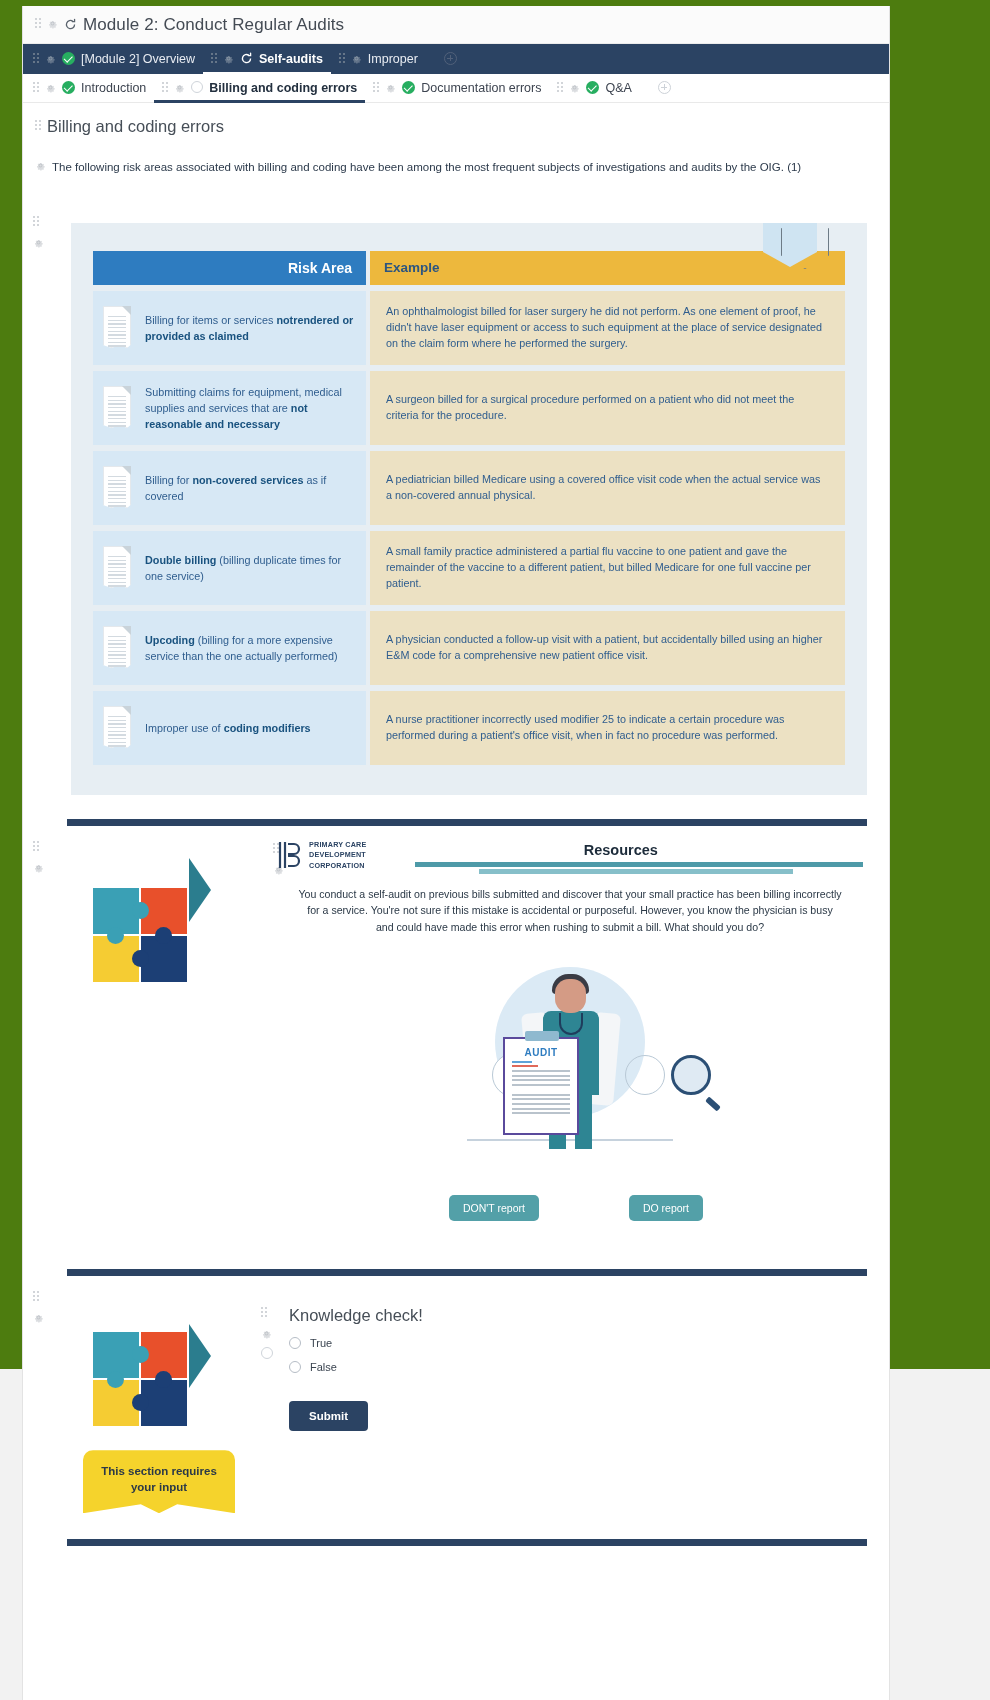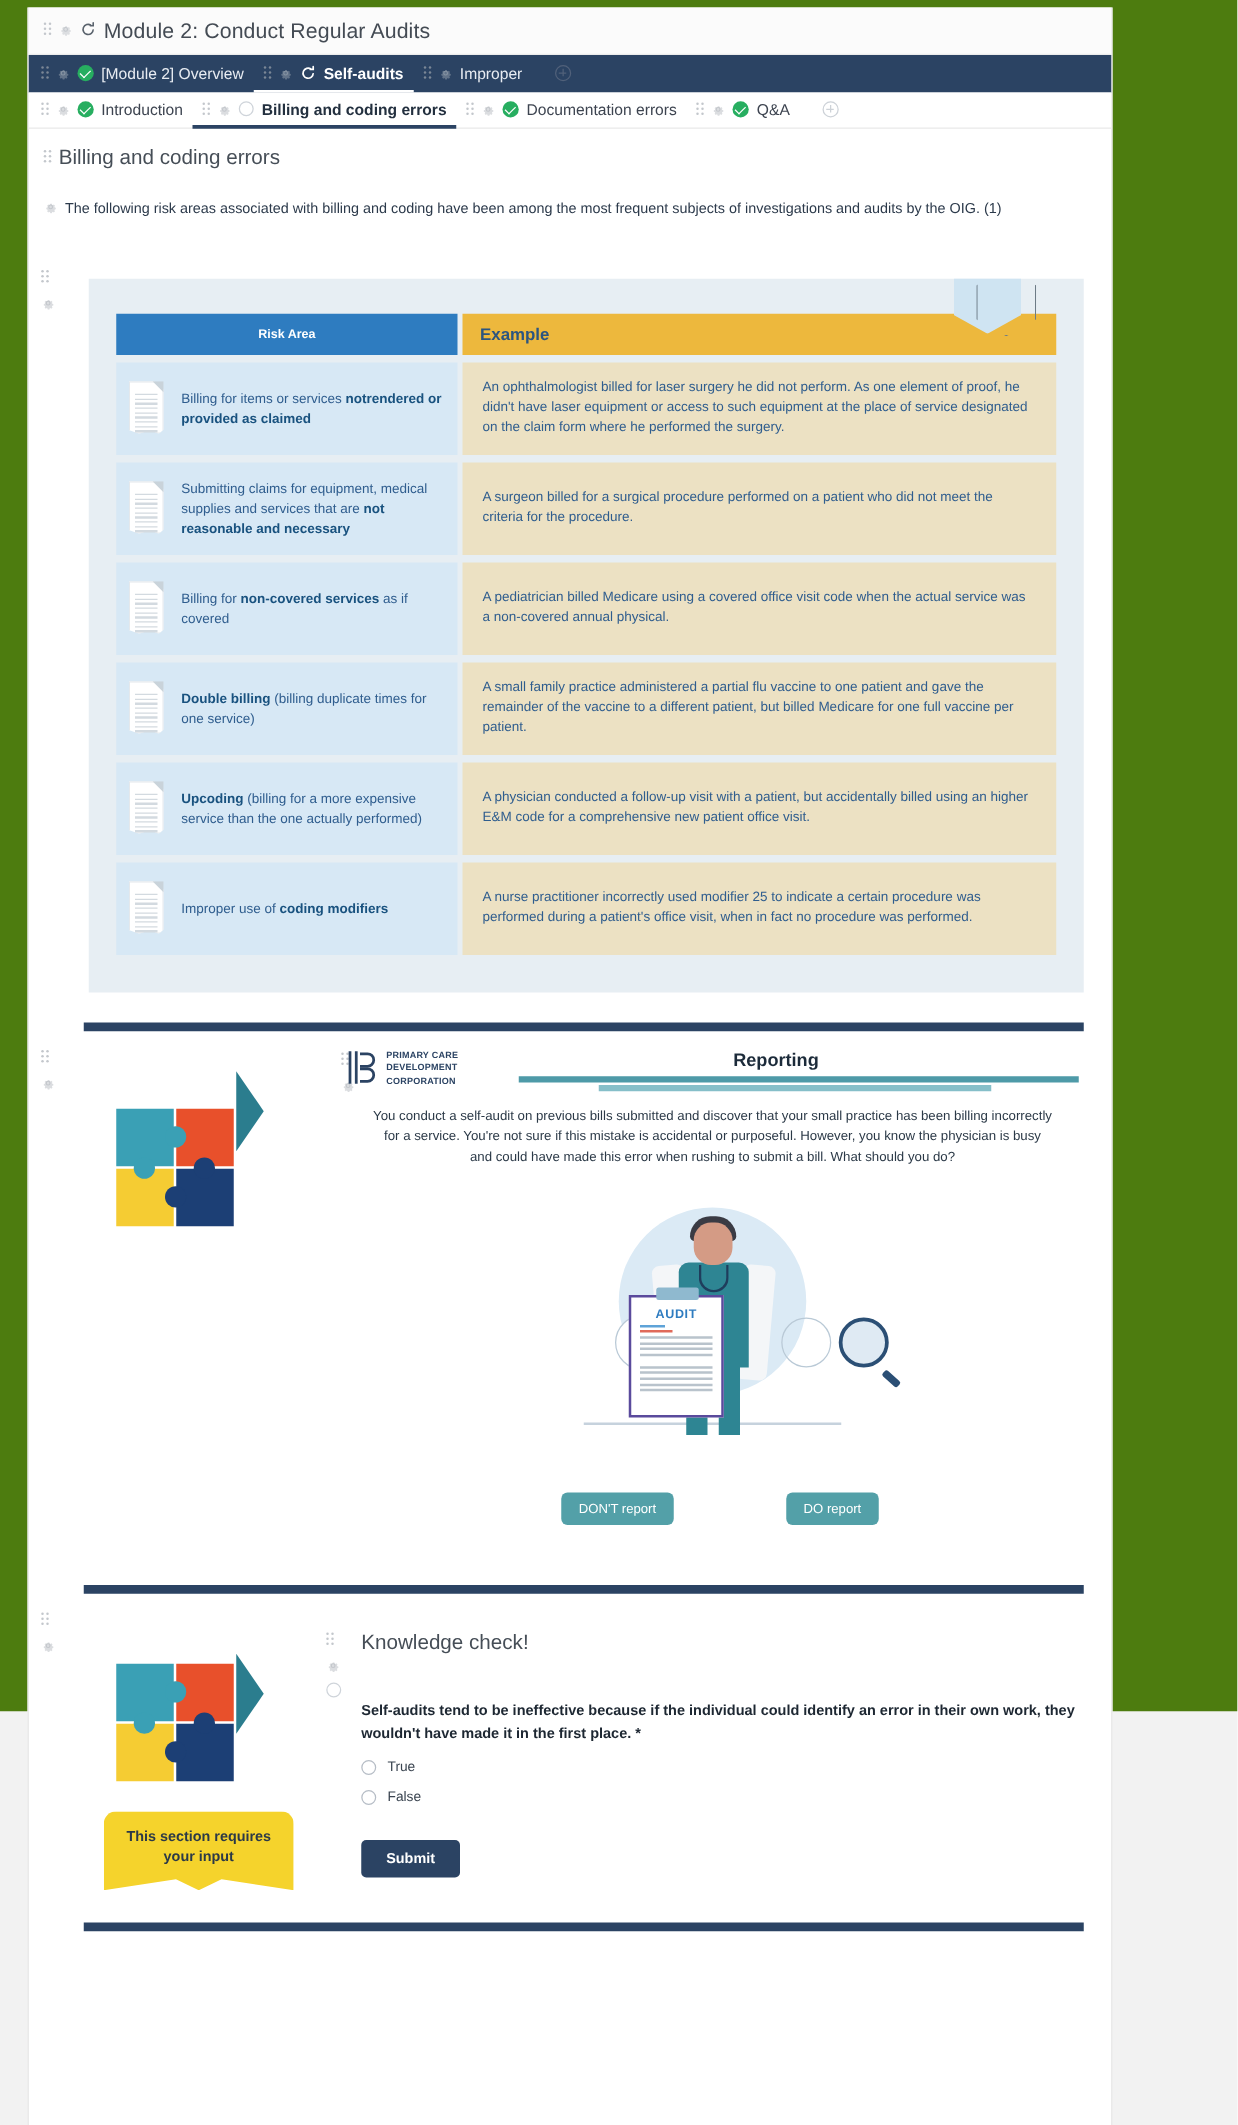"Risk Area" .th-risk { font-size: 10px -> 14px; text-align: center -> right }
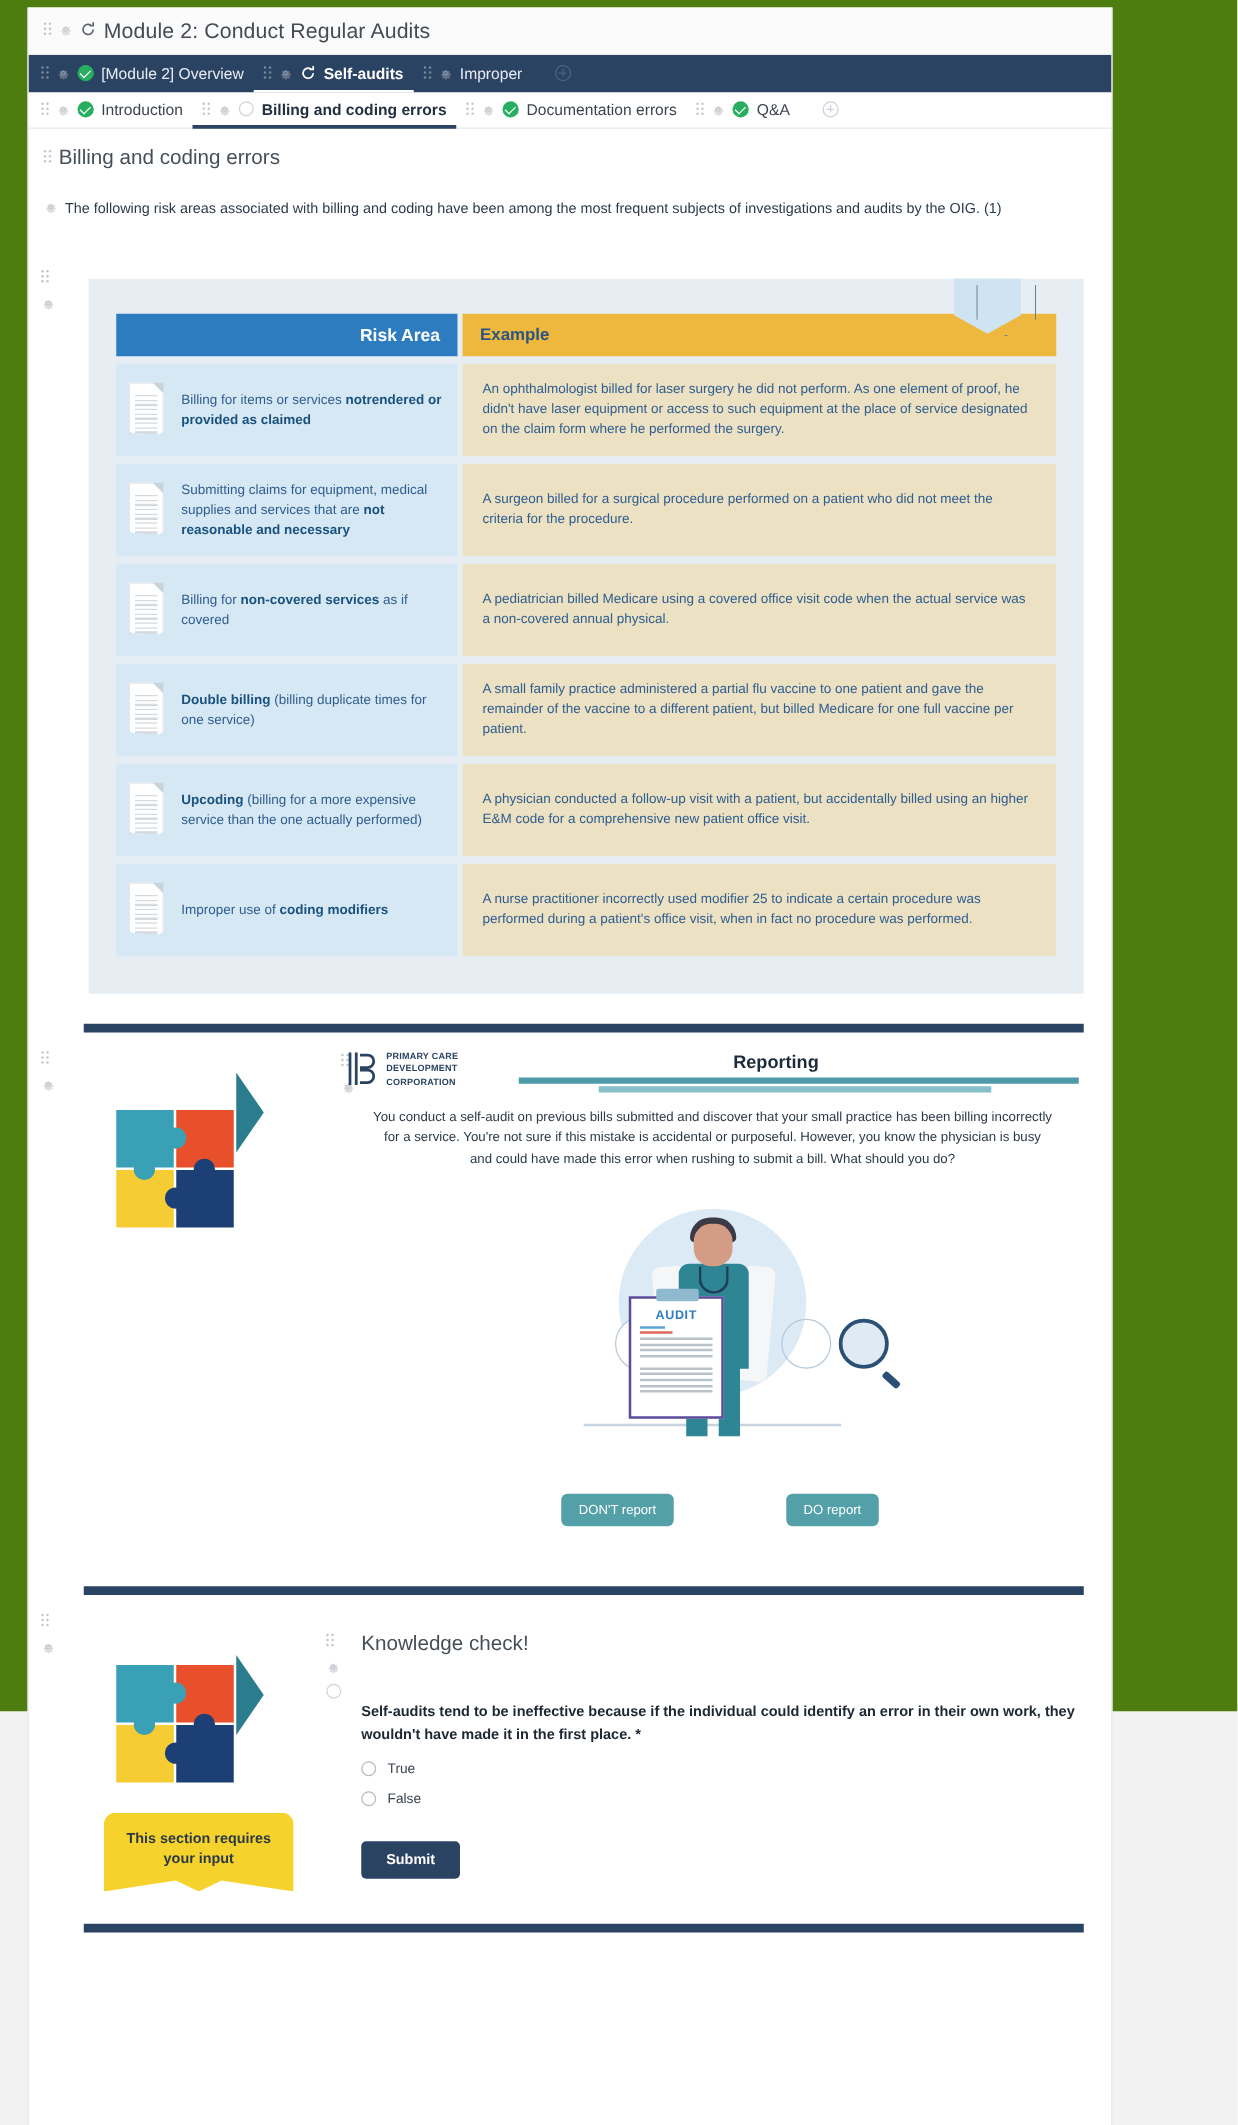"Reporting" div.report-title { text: Reporting -> Resources }
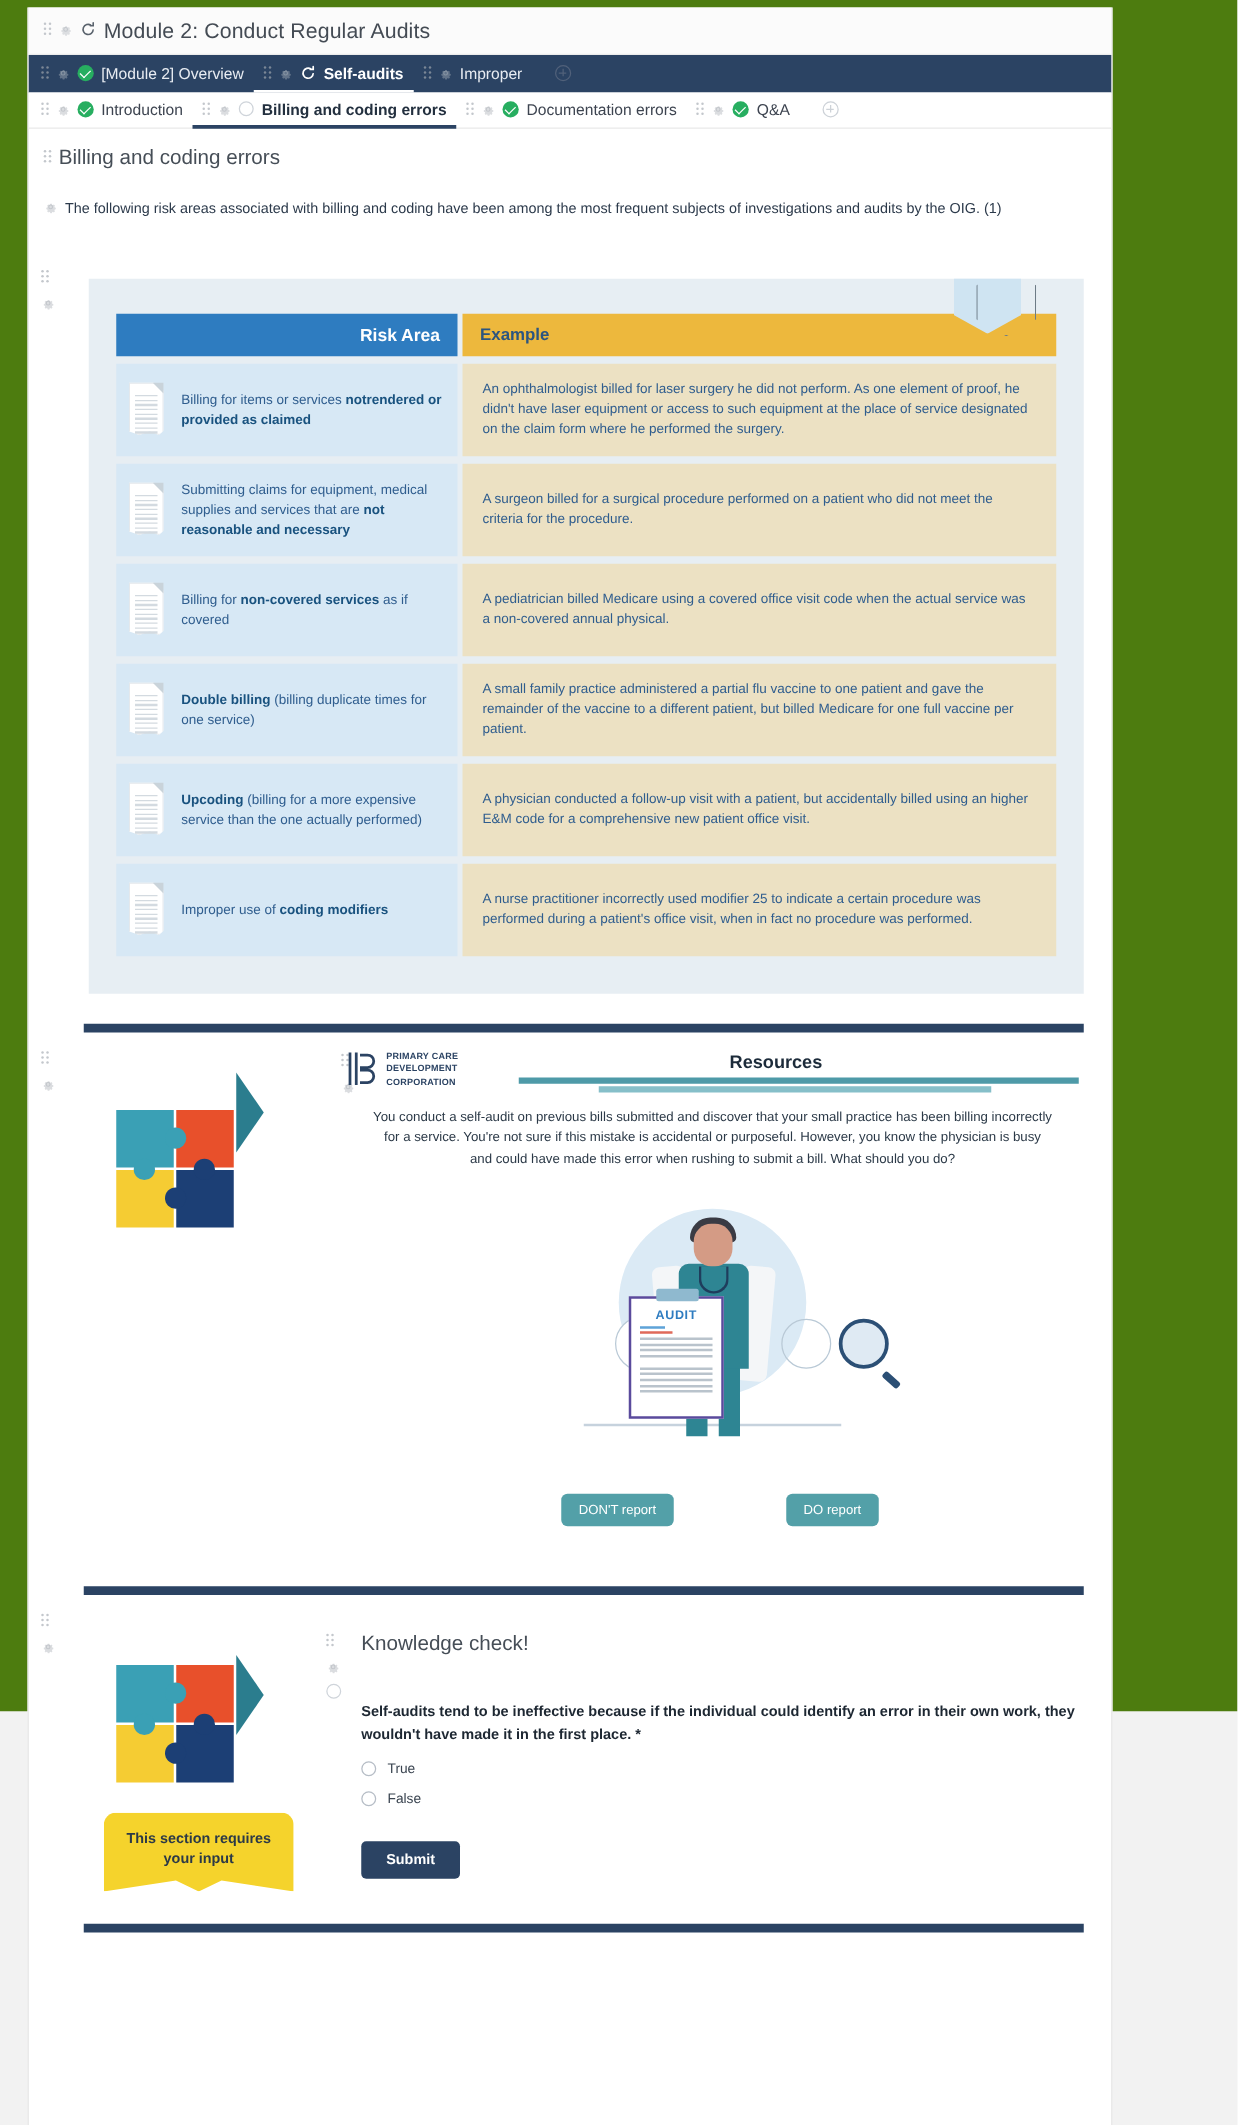"Self-audits tend to be ineffective" div.kc-q { html: <div>Self-audits tend to be ineffective because if the individual could identify an error in their own work, they wouldn't have made it in the first place. *</div> -> none }
